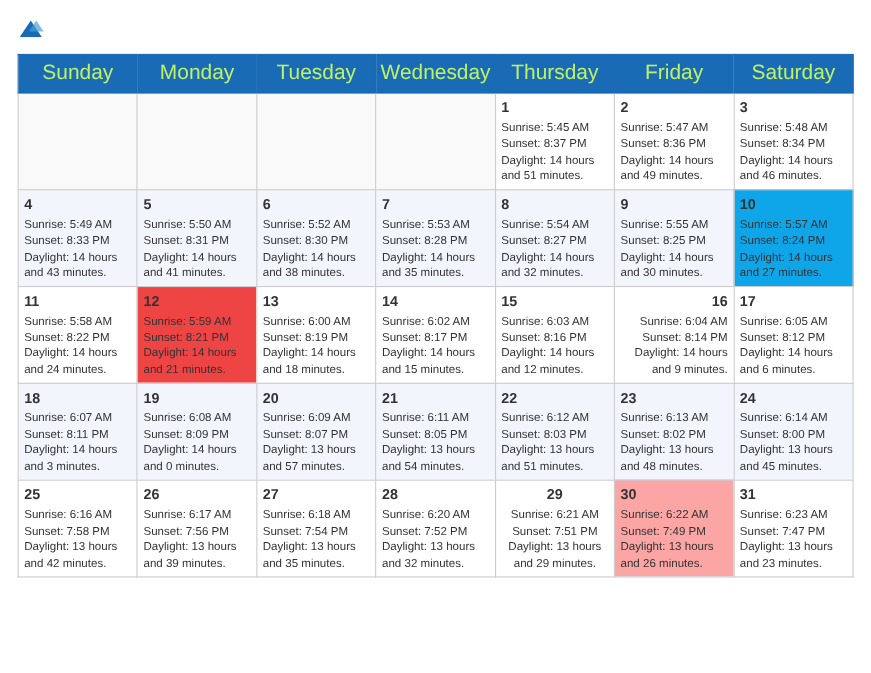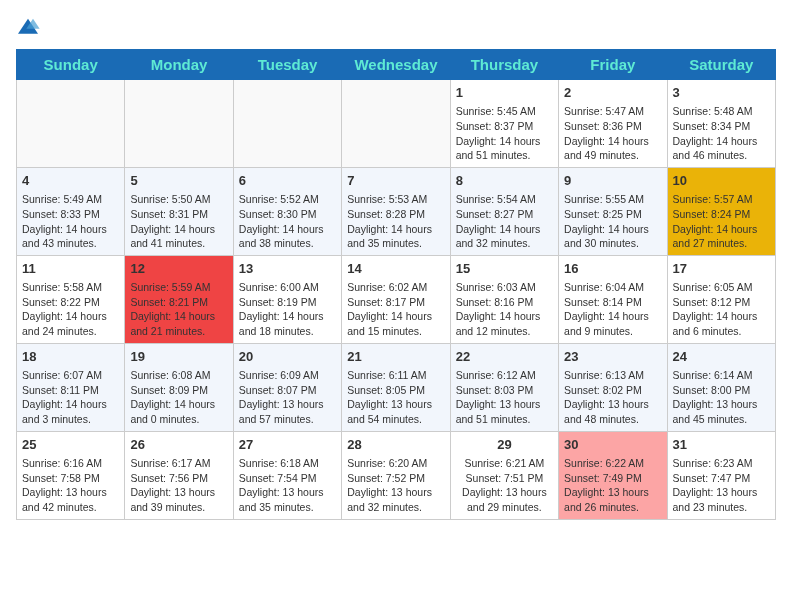"Sunday" .day-header { color: #5eead4 -> #bef264; font-size: 15px -> 19px; font-weight: bold -> normal }
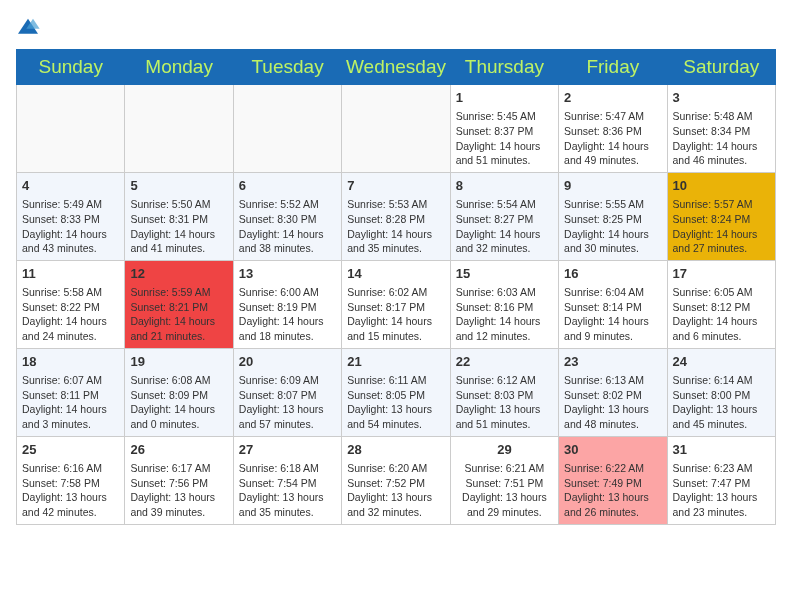"10" td { background: #eab308 -> #0ea5e9 }
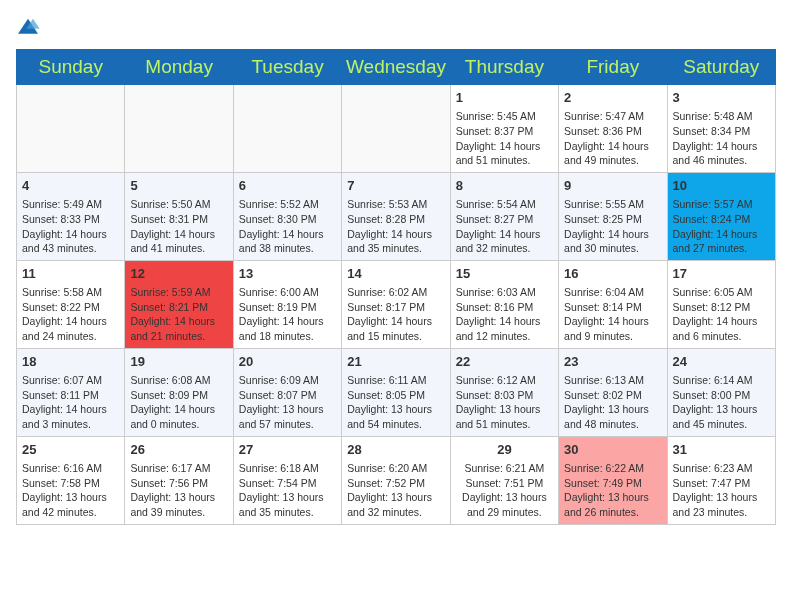"16" td { text-align: none -> right }
